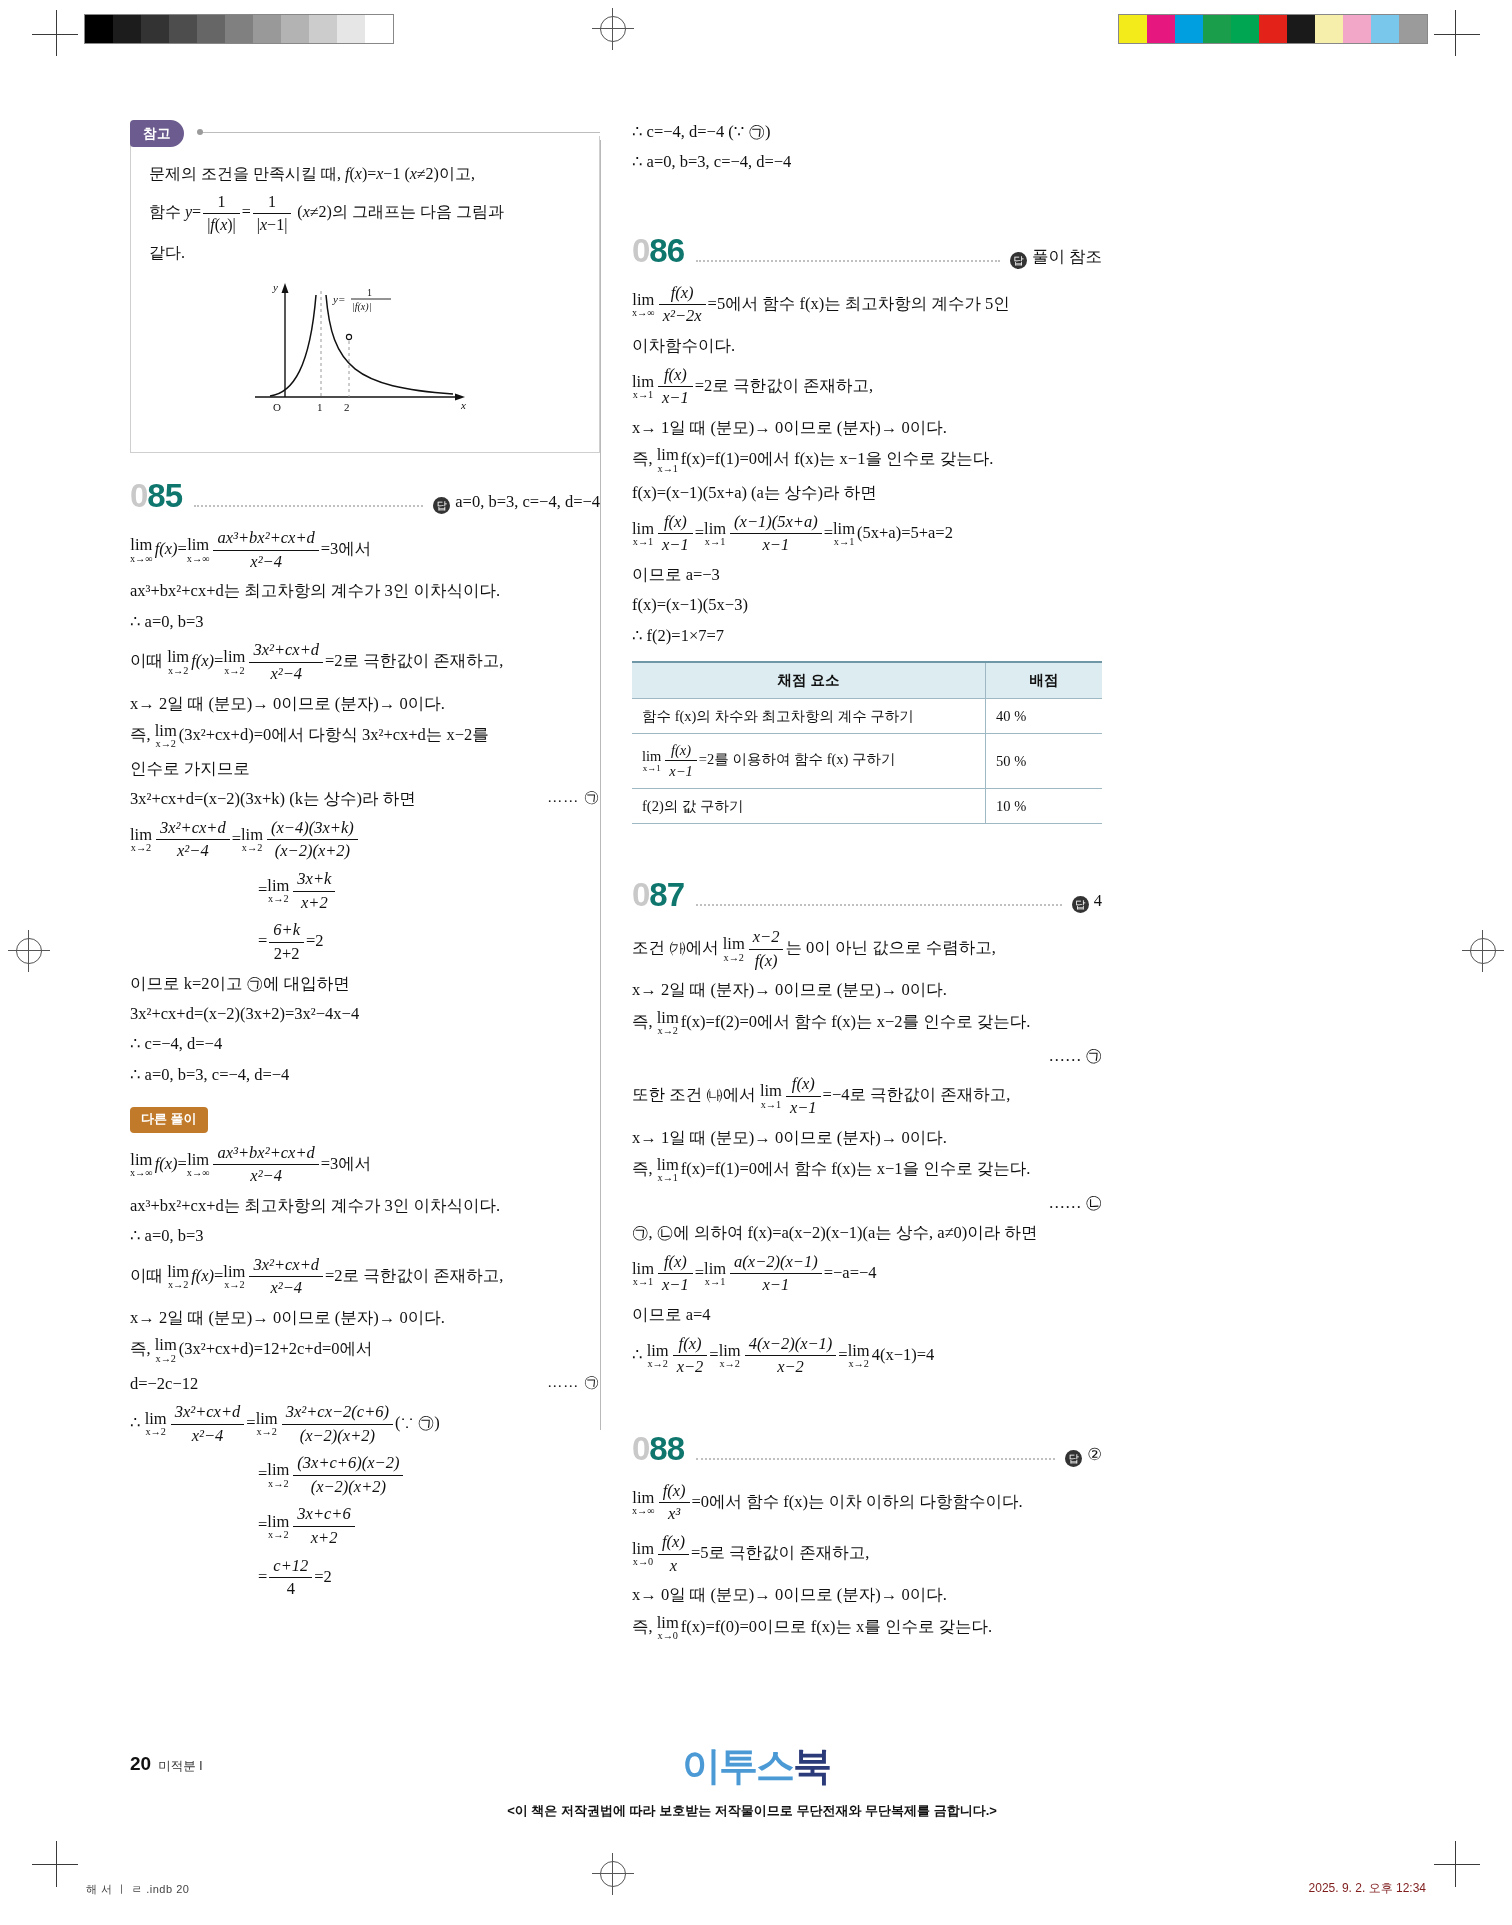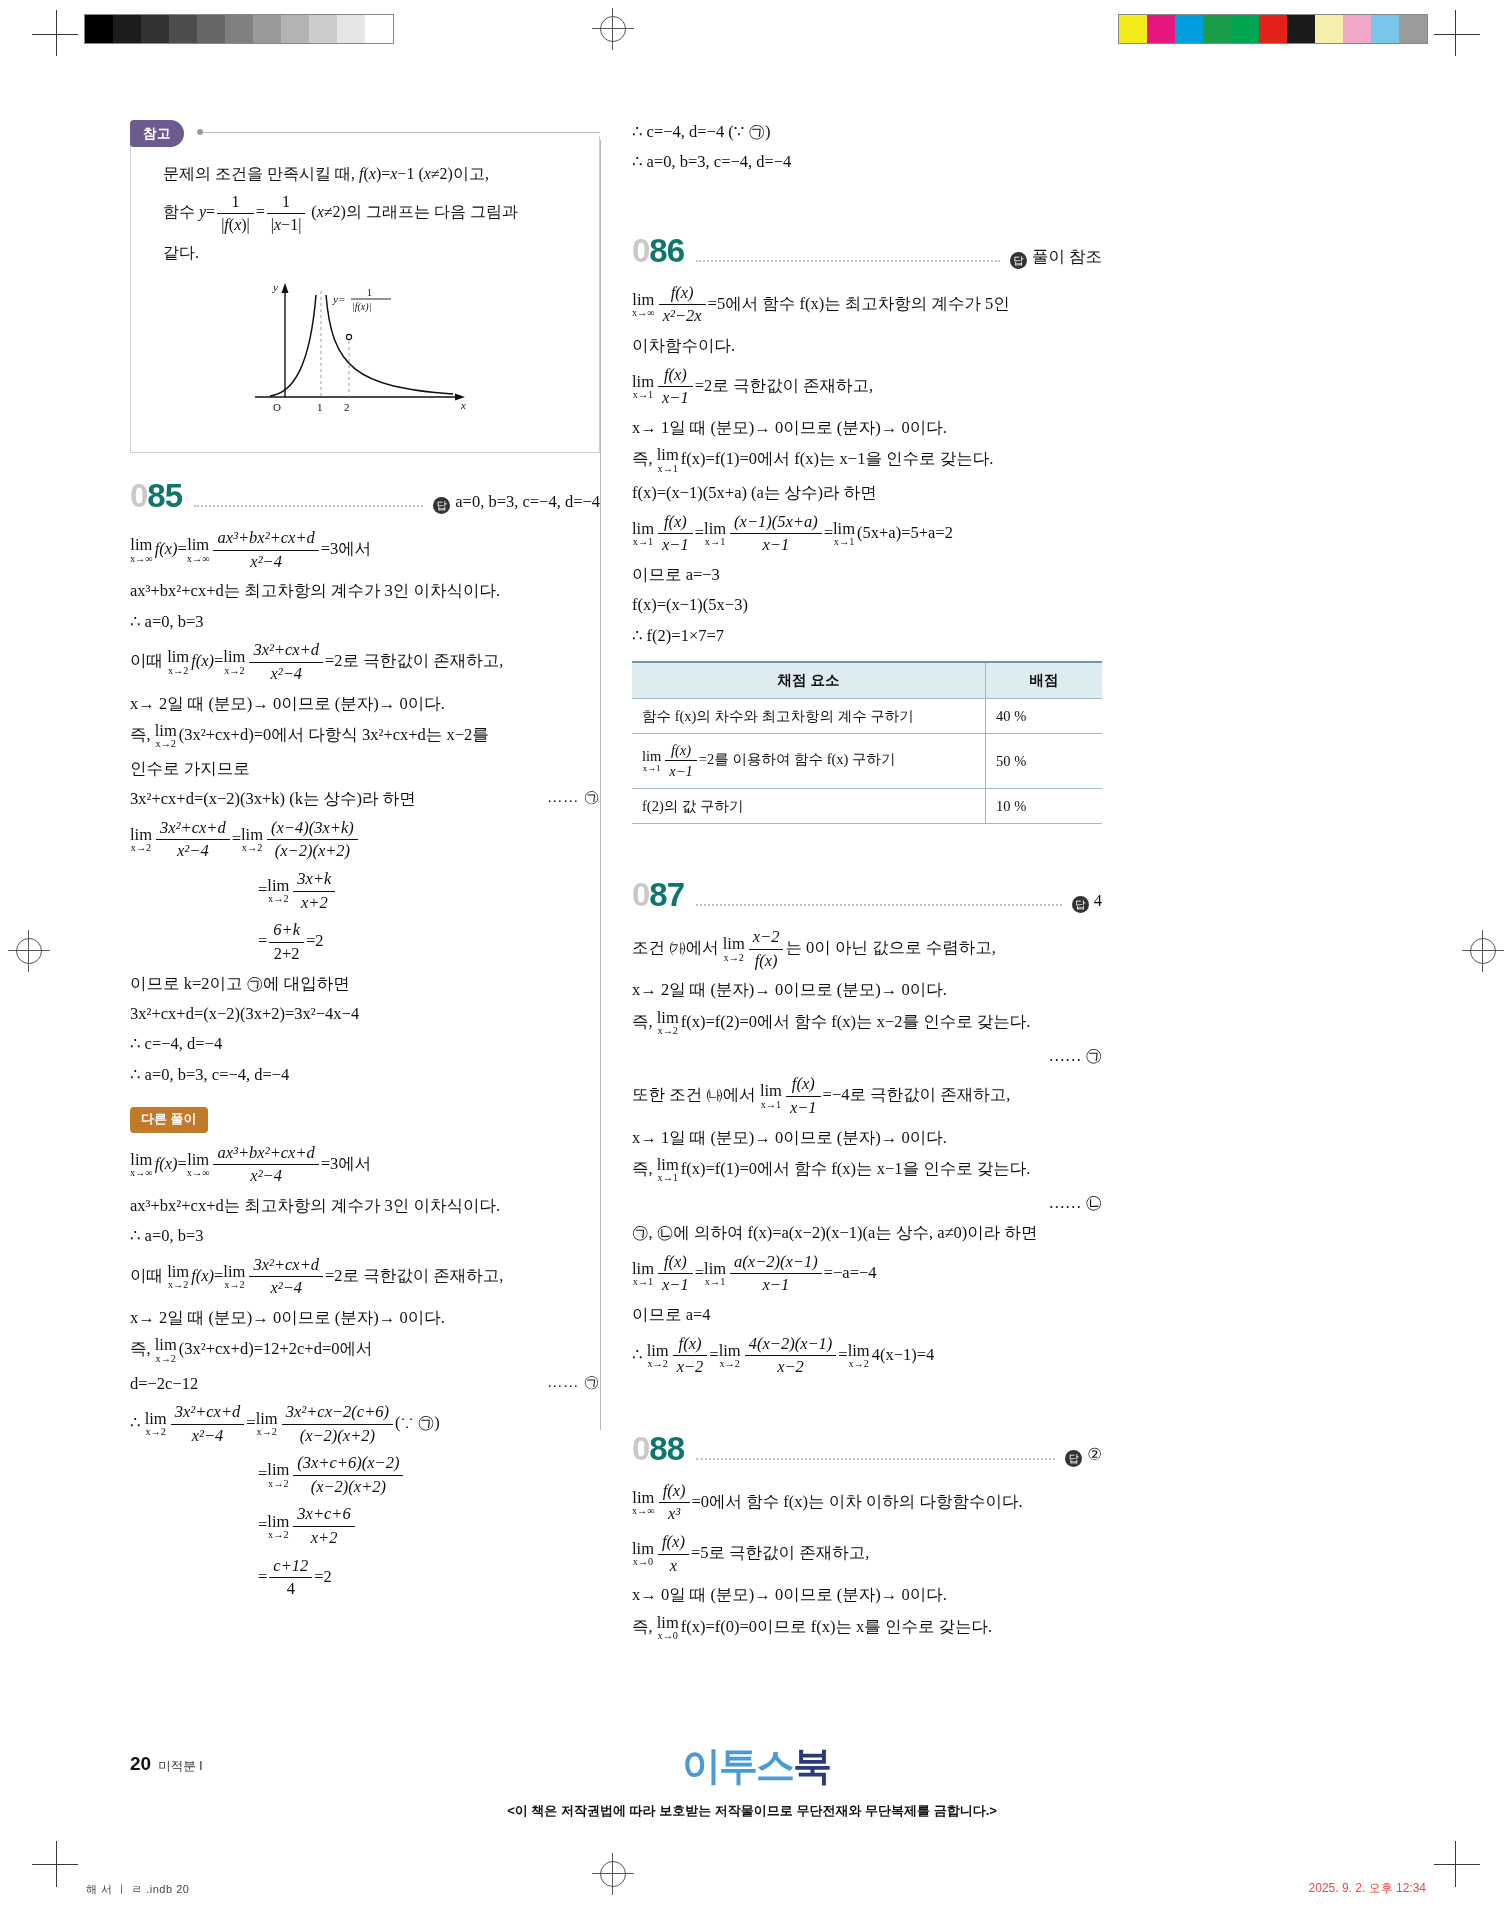"문제의 조건을 만족시킬 때, f(x)=x−1" .note-body .ln { margin: 0 0 2px 14px -> 0 0 2px 0 }
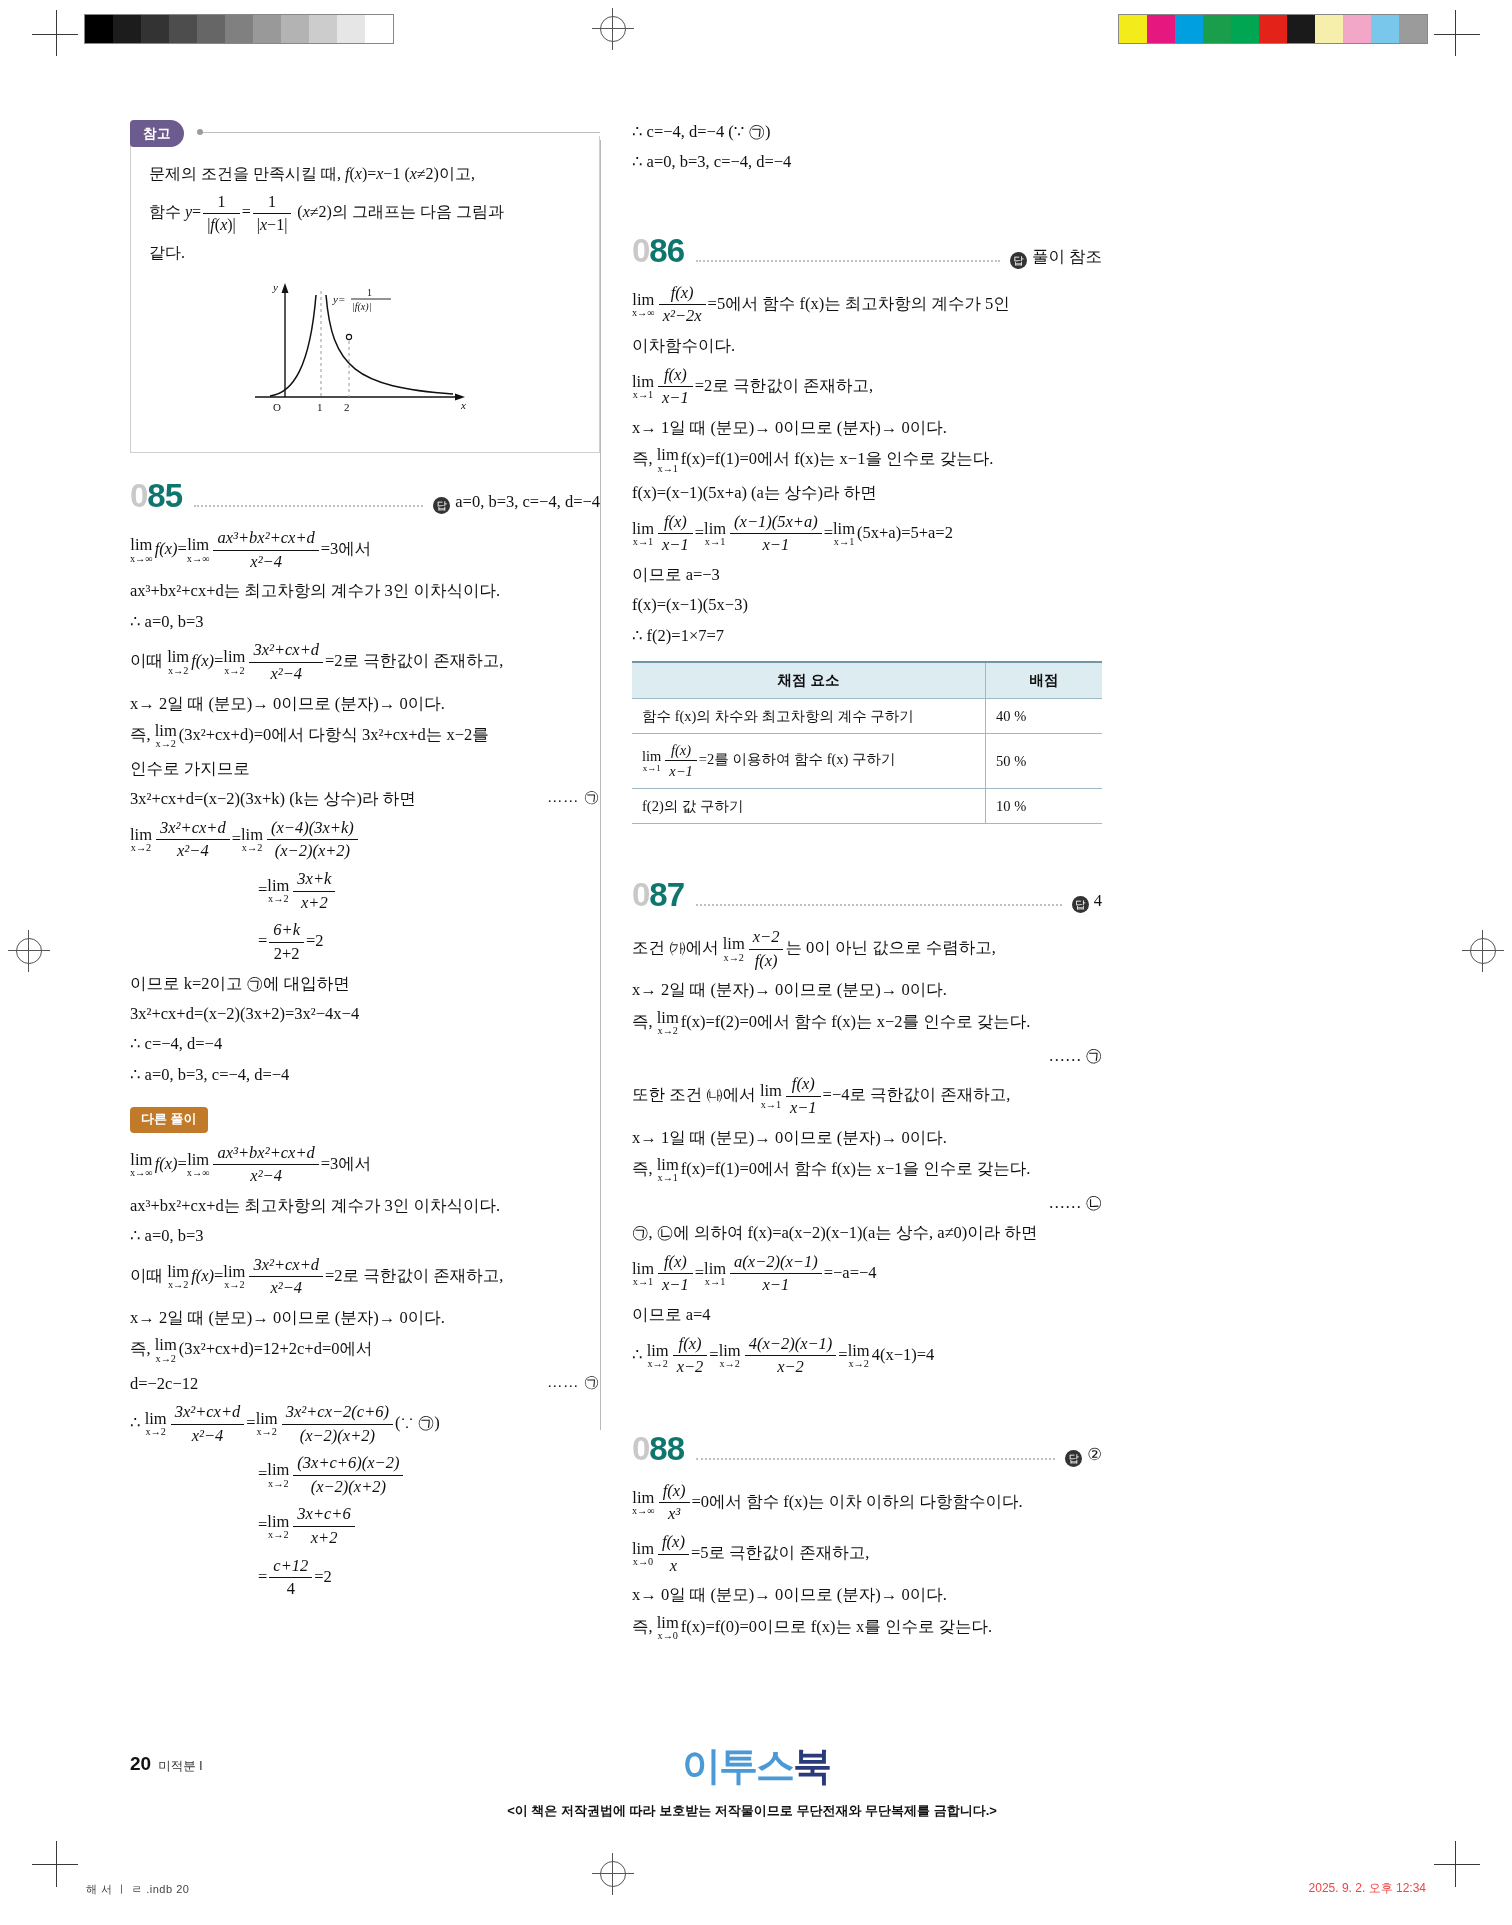"2025. 9. 2. 오후 12:34" .stamp { color: #ef4444 -> #7f1d1d }
